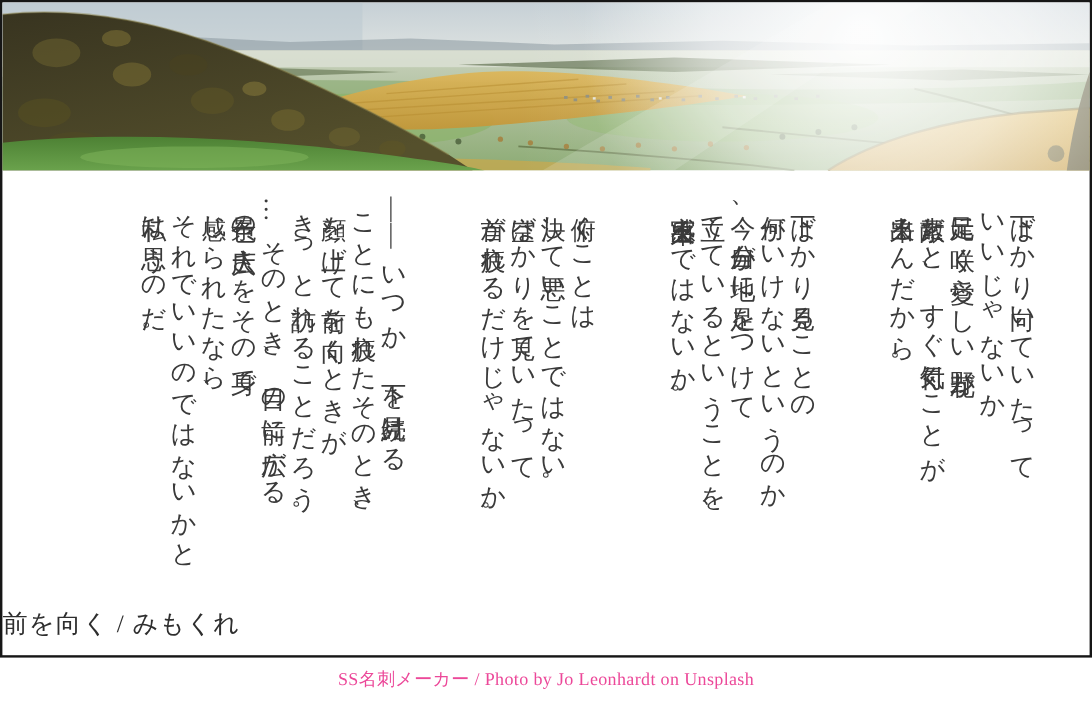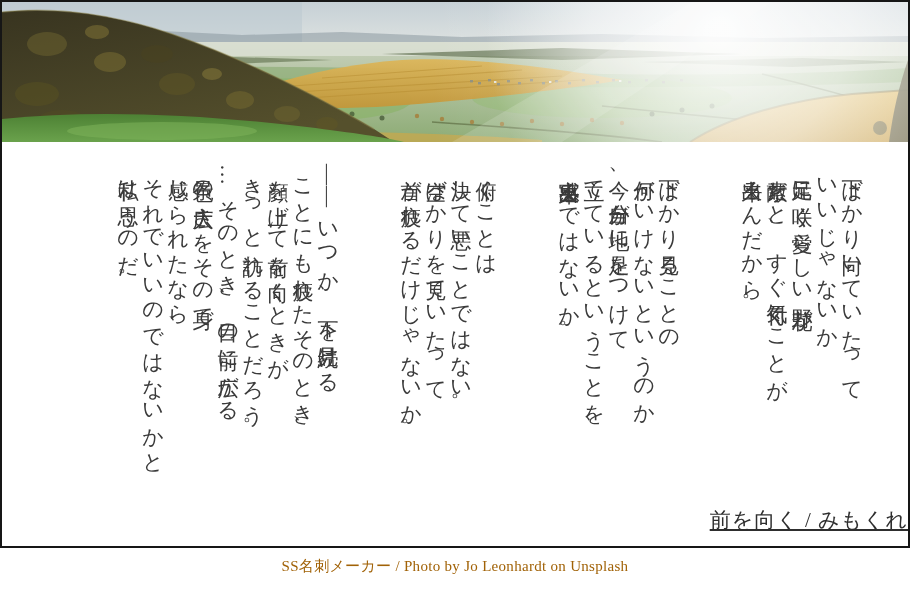"前を向く / みもくれ" .title { right: 0 -> 15px; text-align: right -> left; text-decoration: underline -> none }
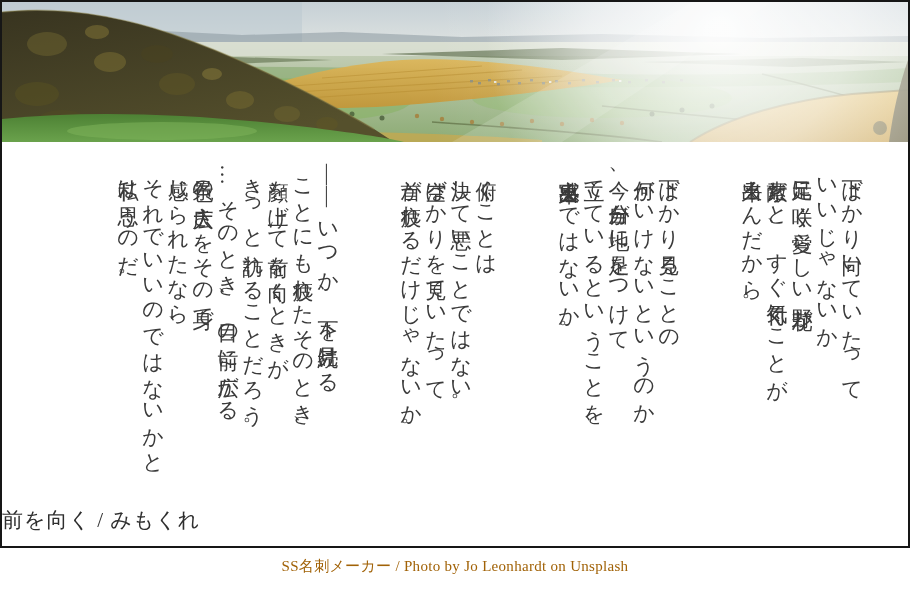"SS名刺メーカー / Photo by Jo" .credit { color: #a16207 -> #ec4899 }
